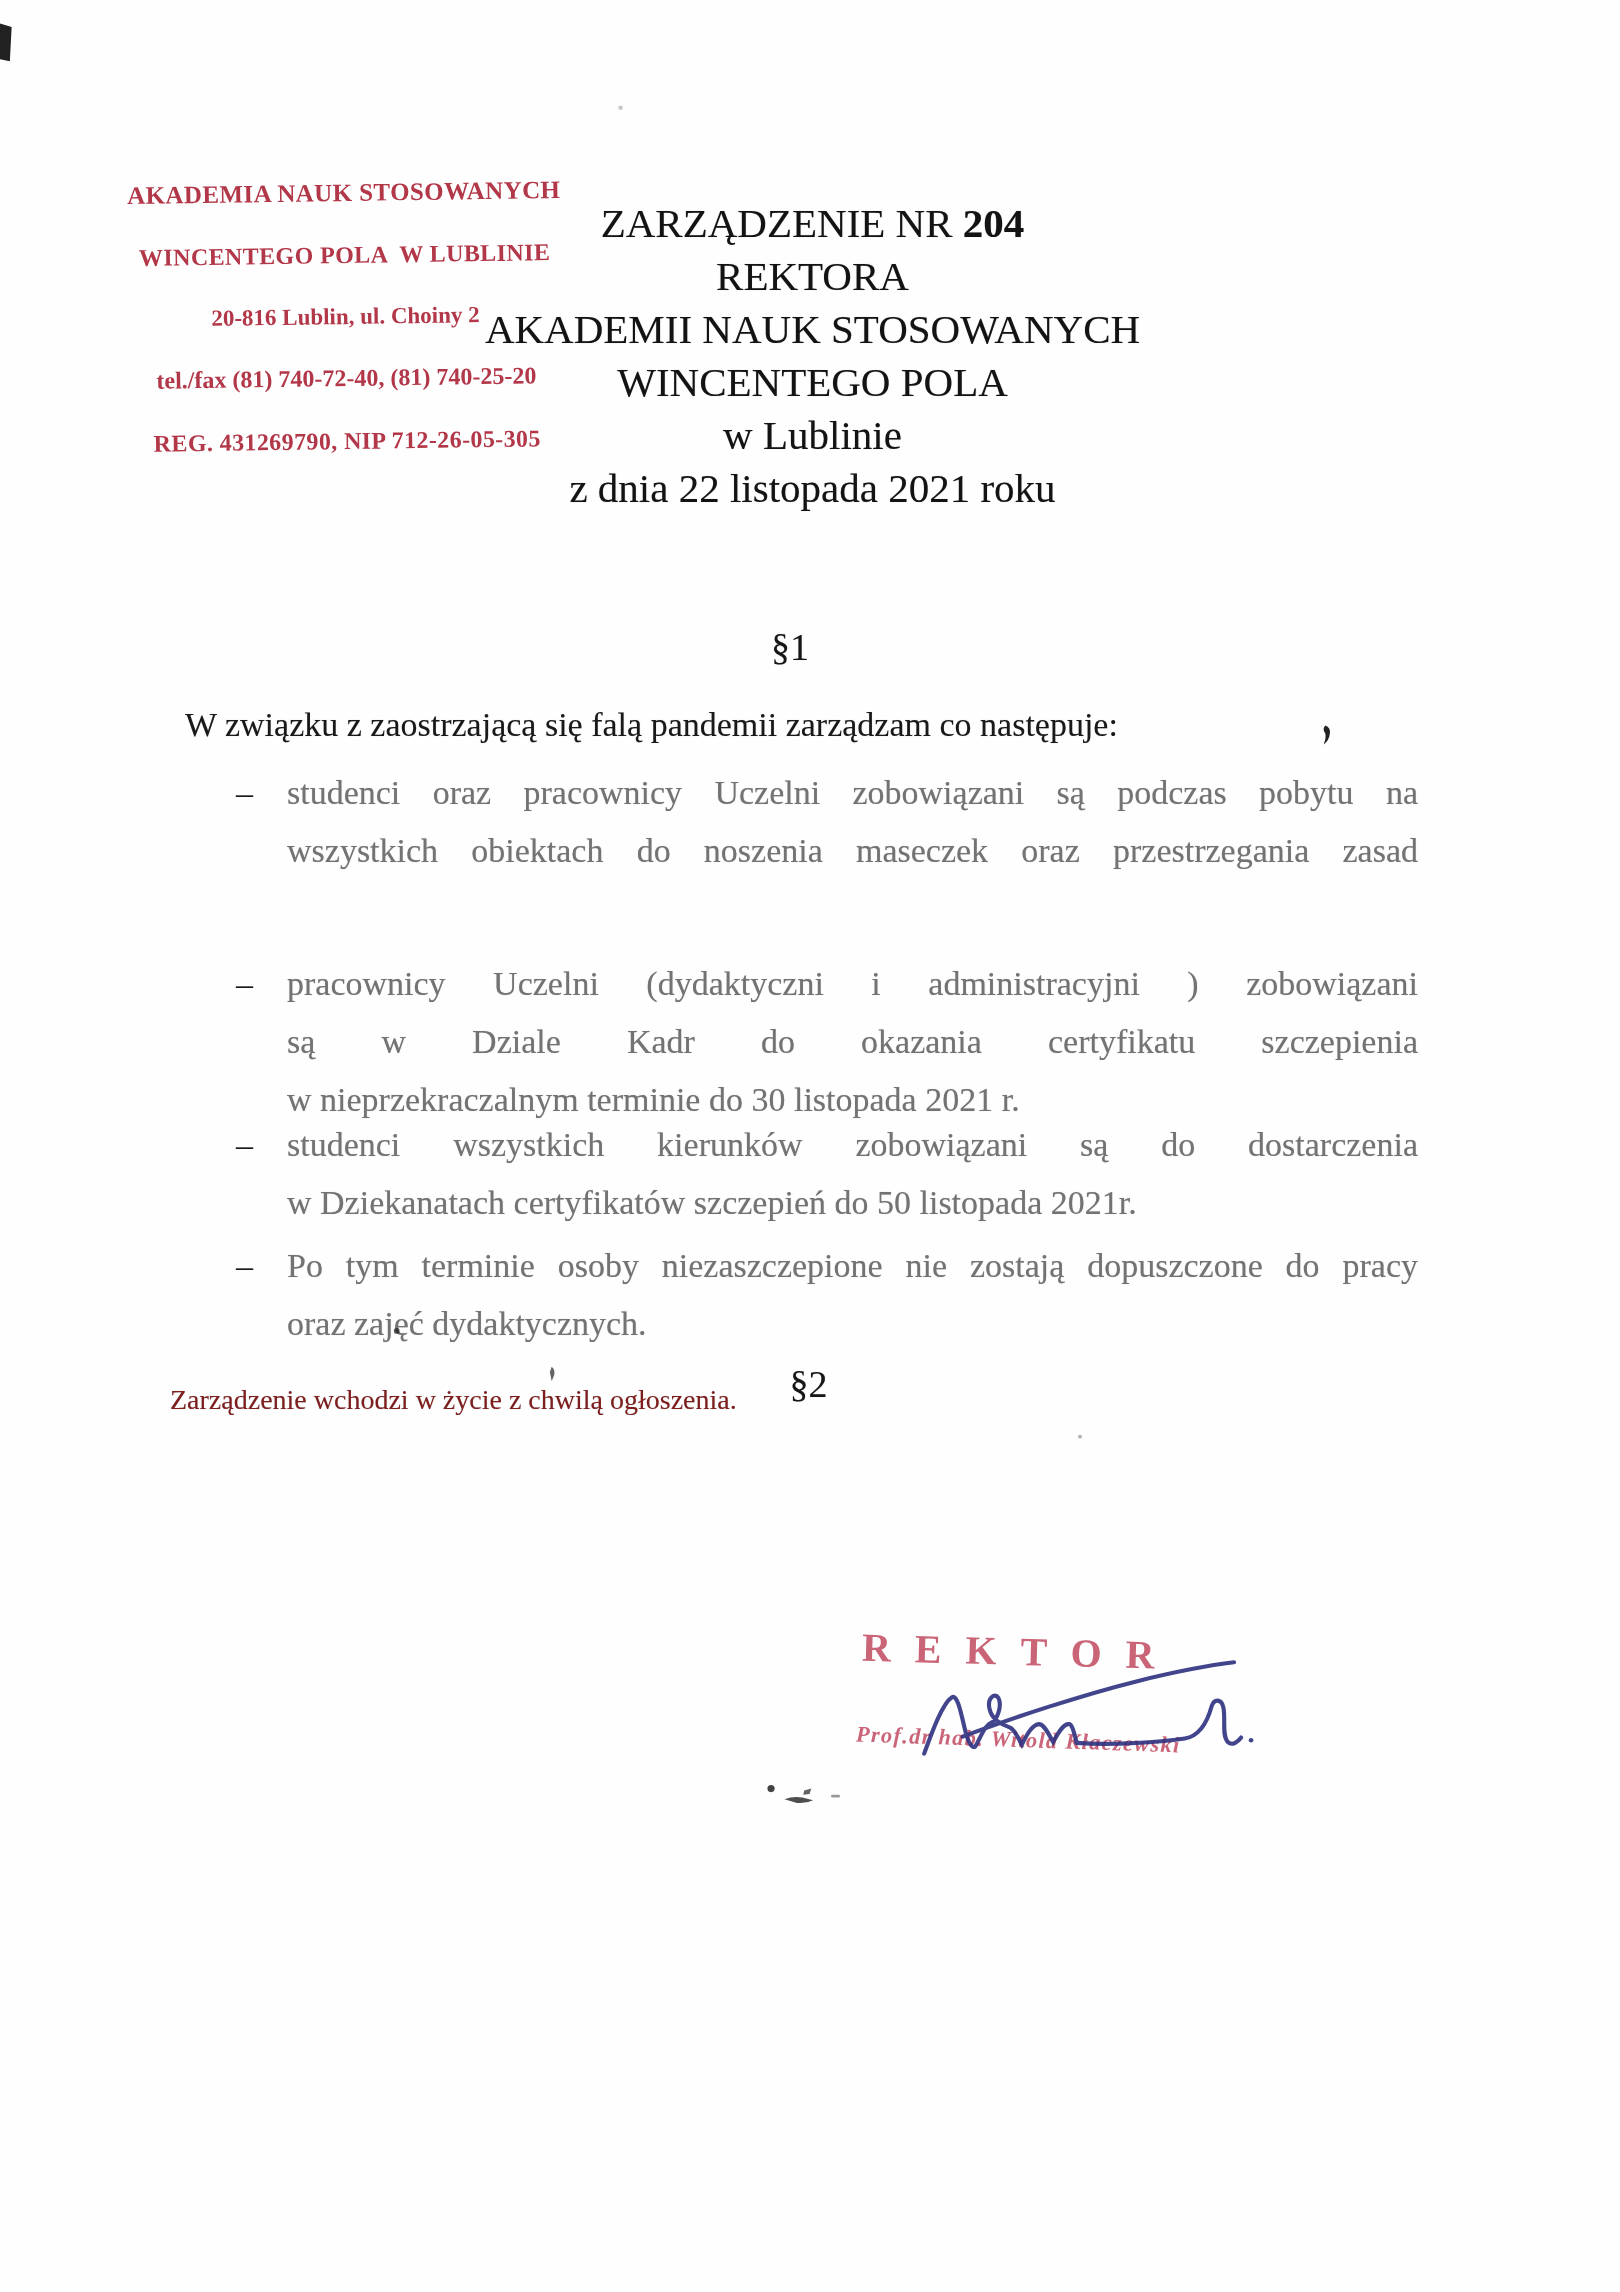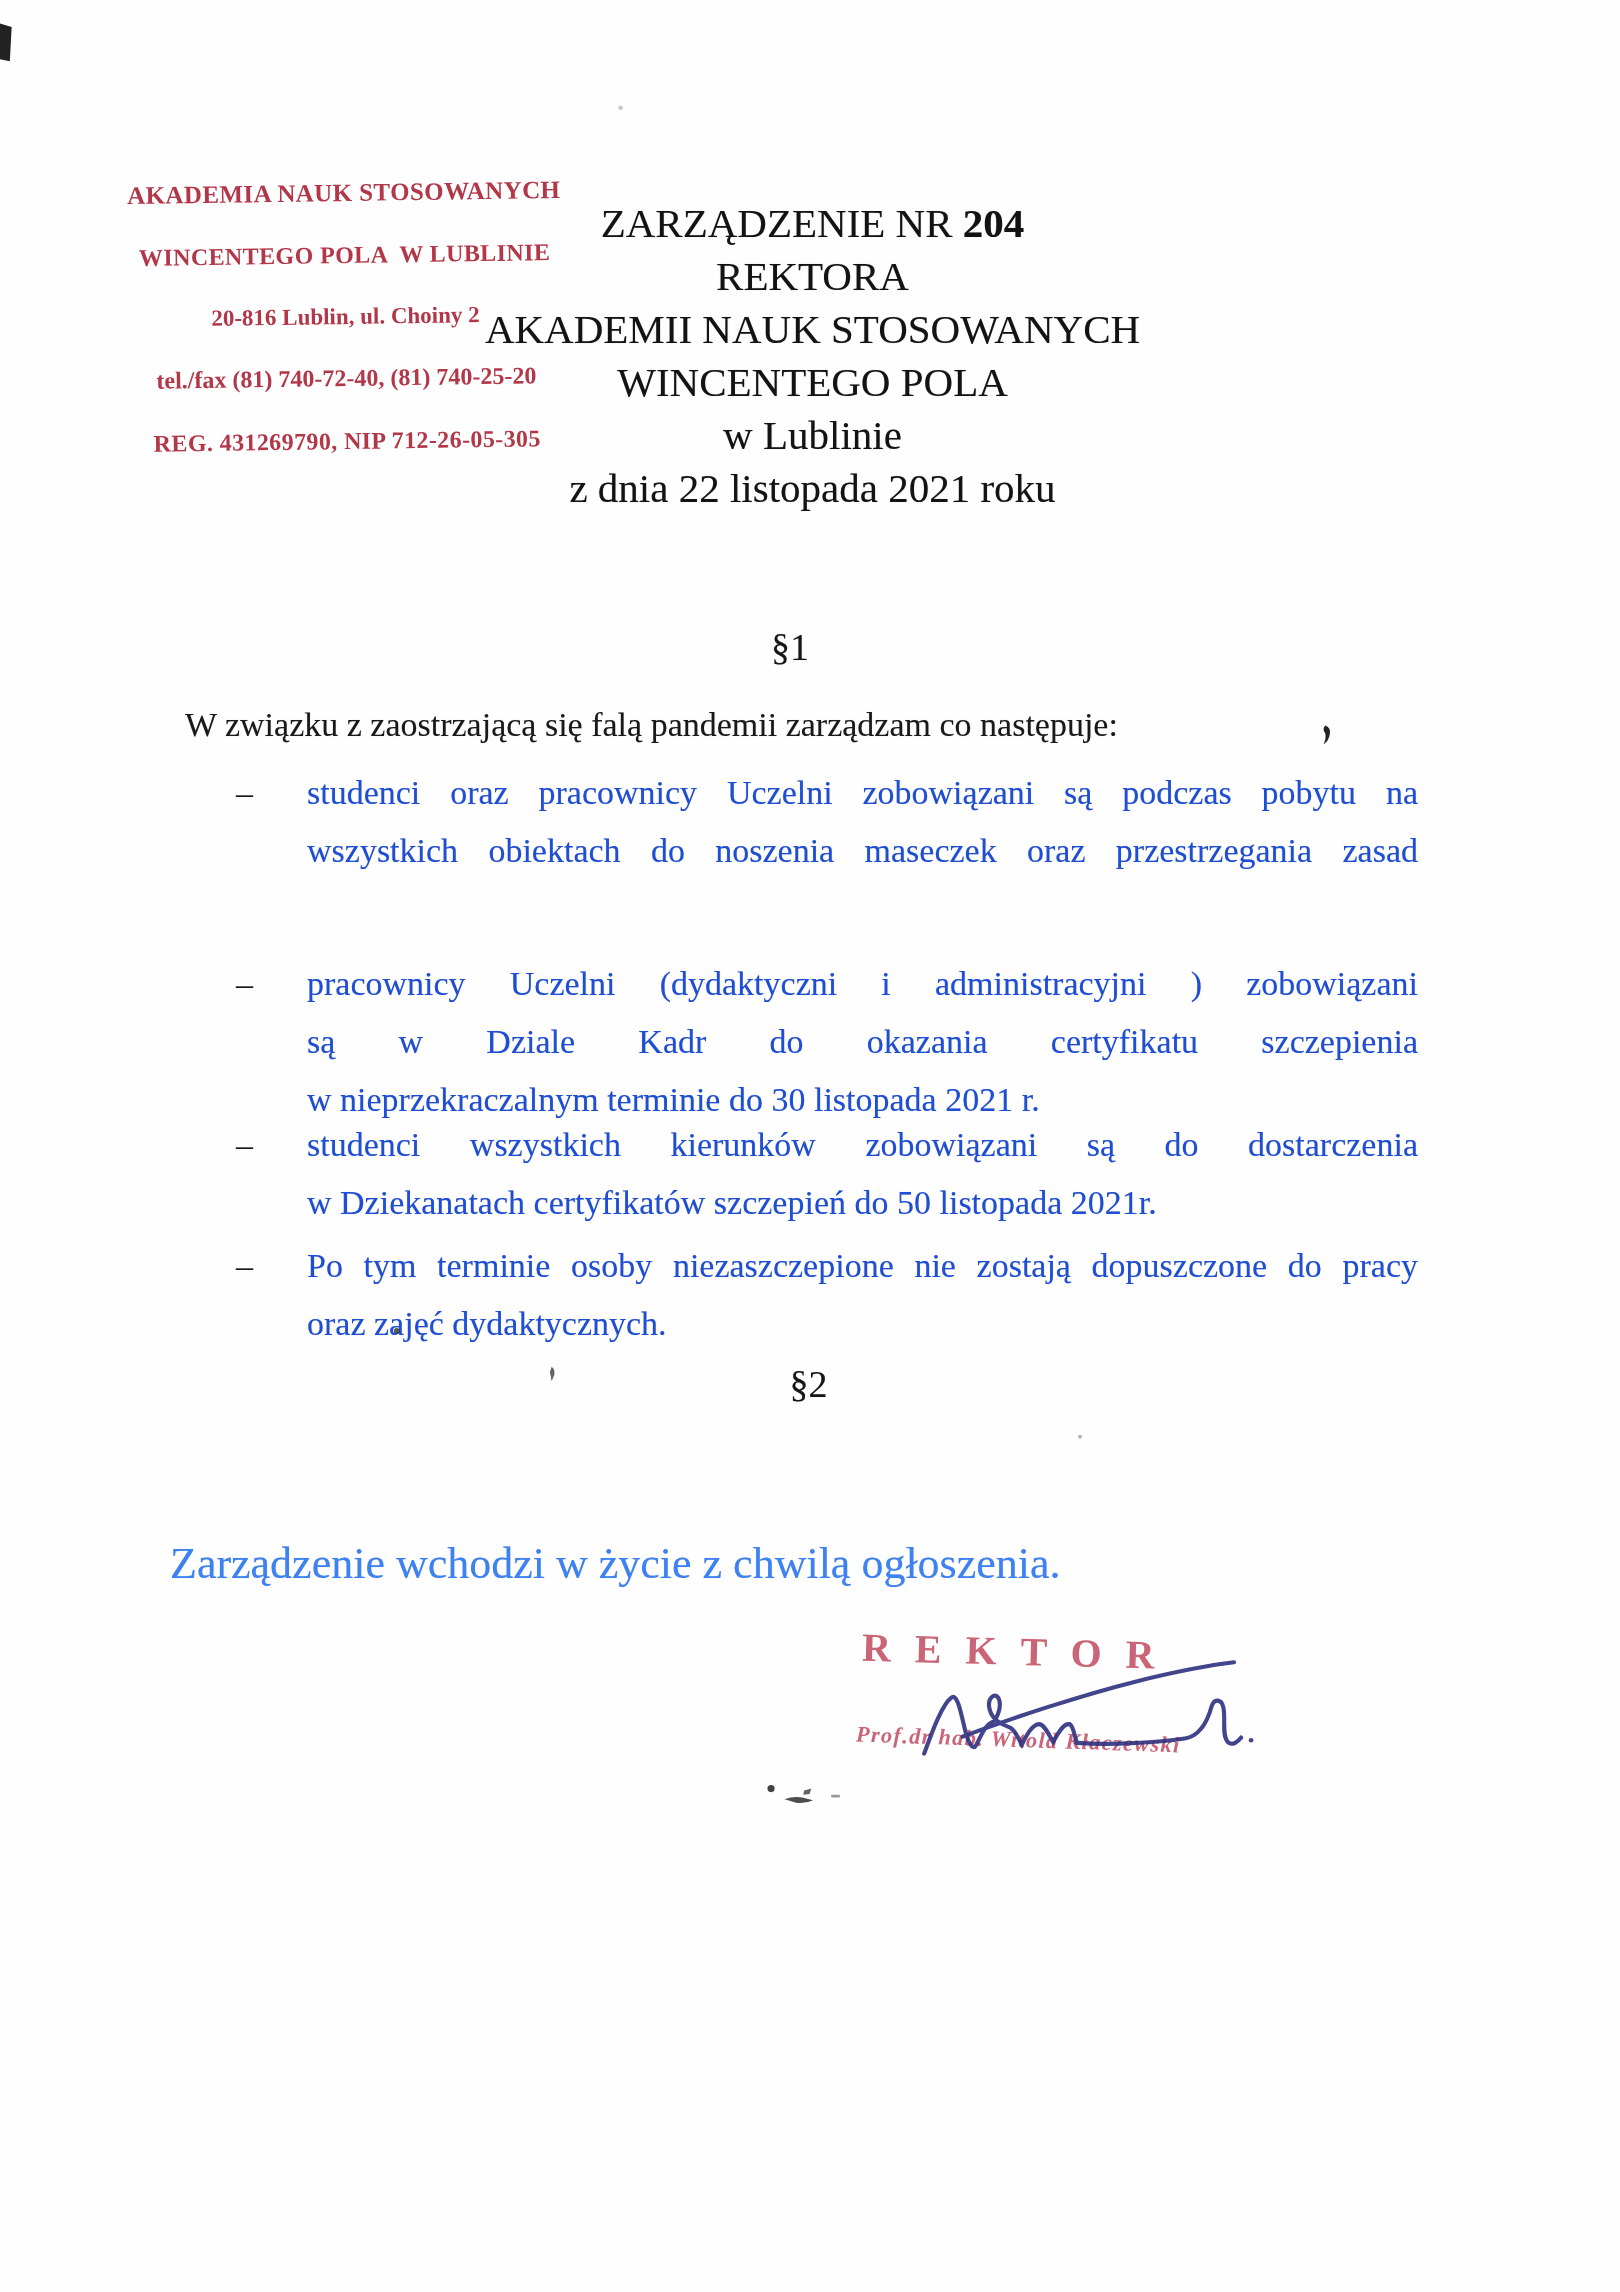"studenci oraz pracownicy Uczelni" .bullet .lines div { color: #1d4ed8 -> #737373; margin-left: 20px -> none }
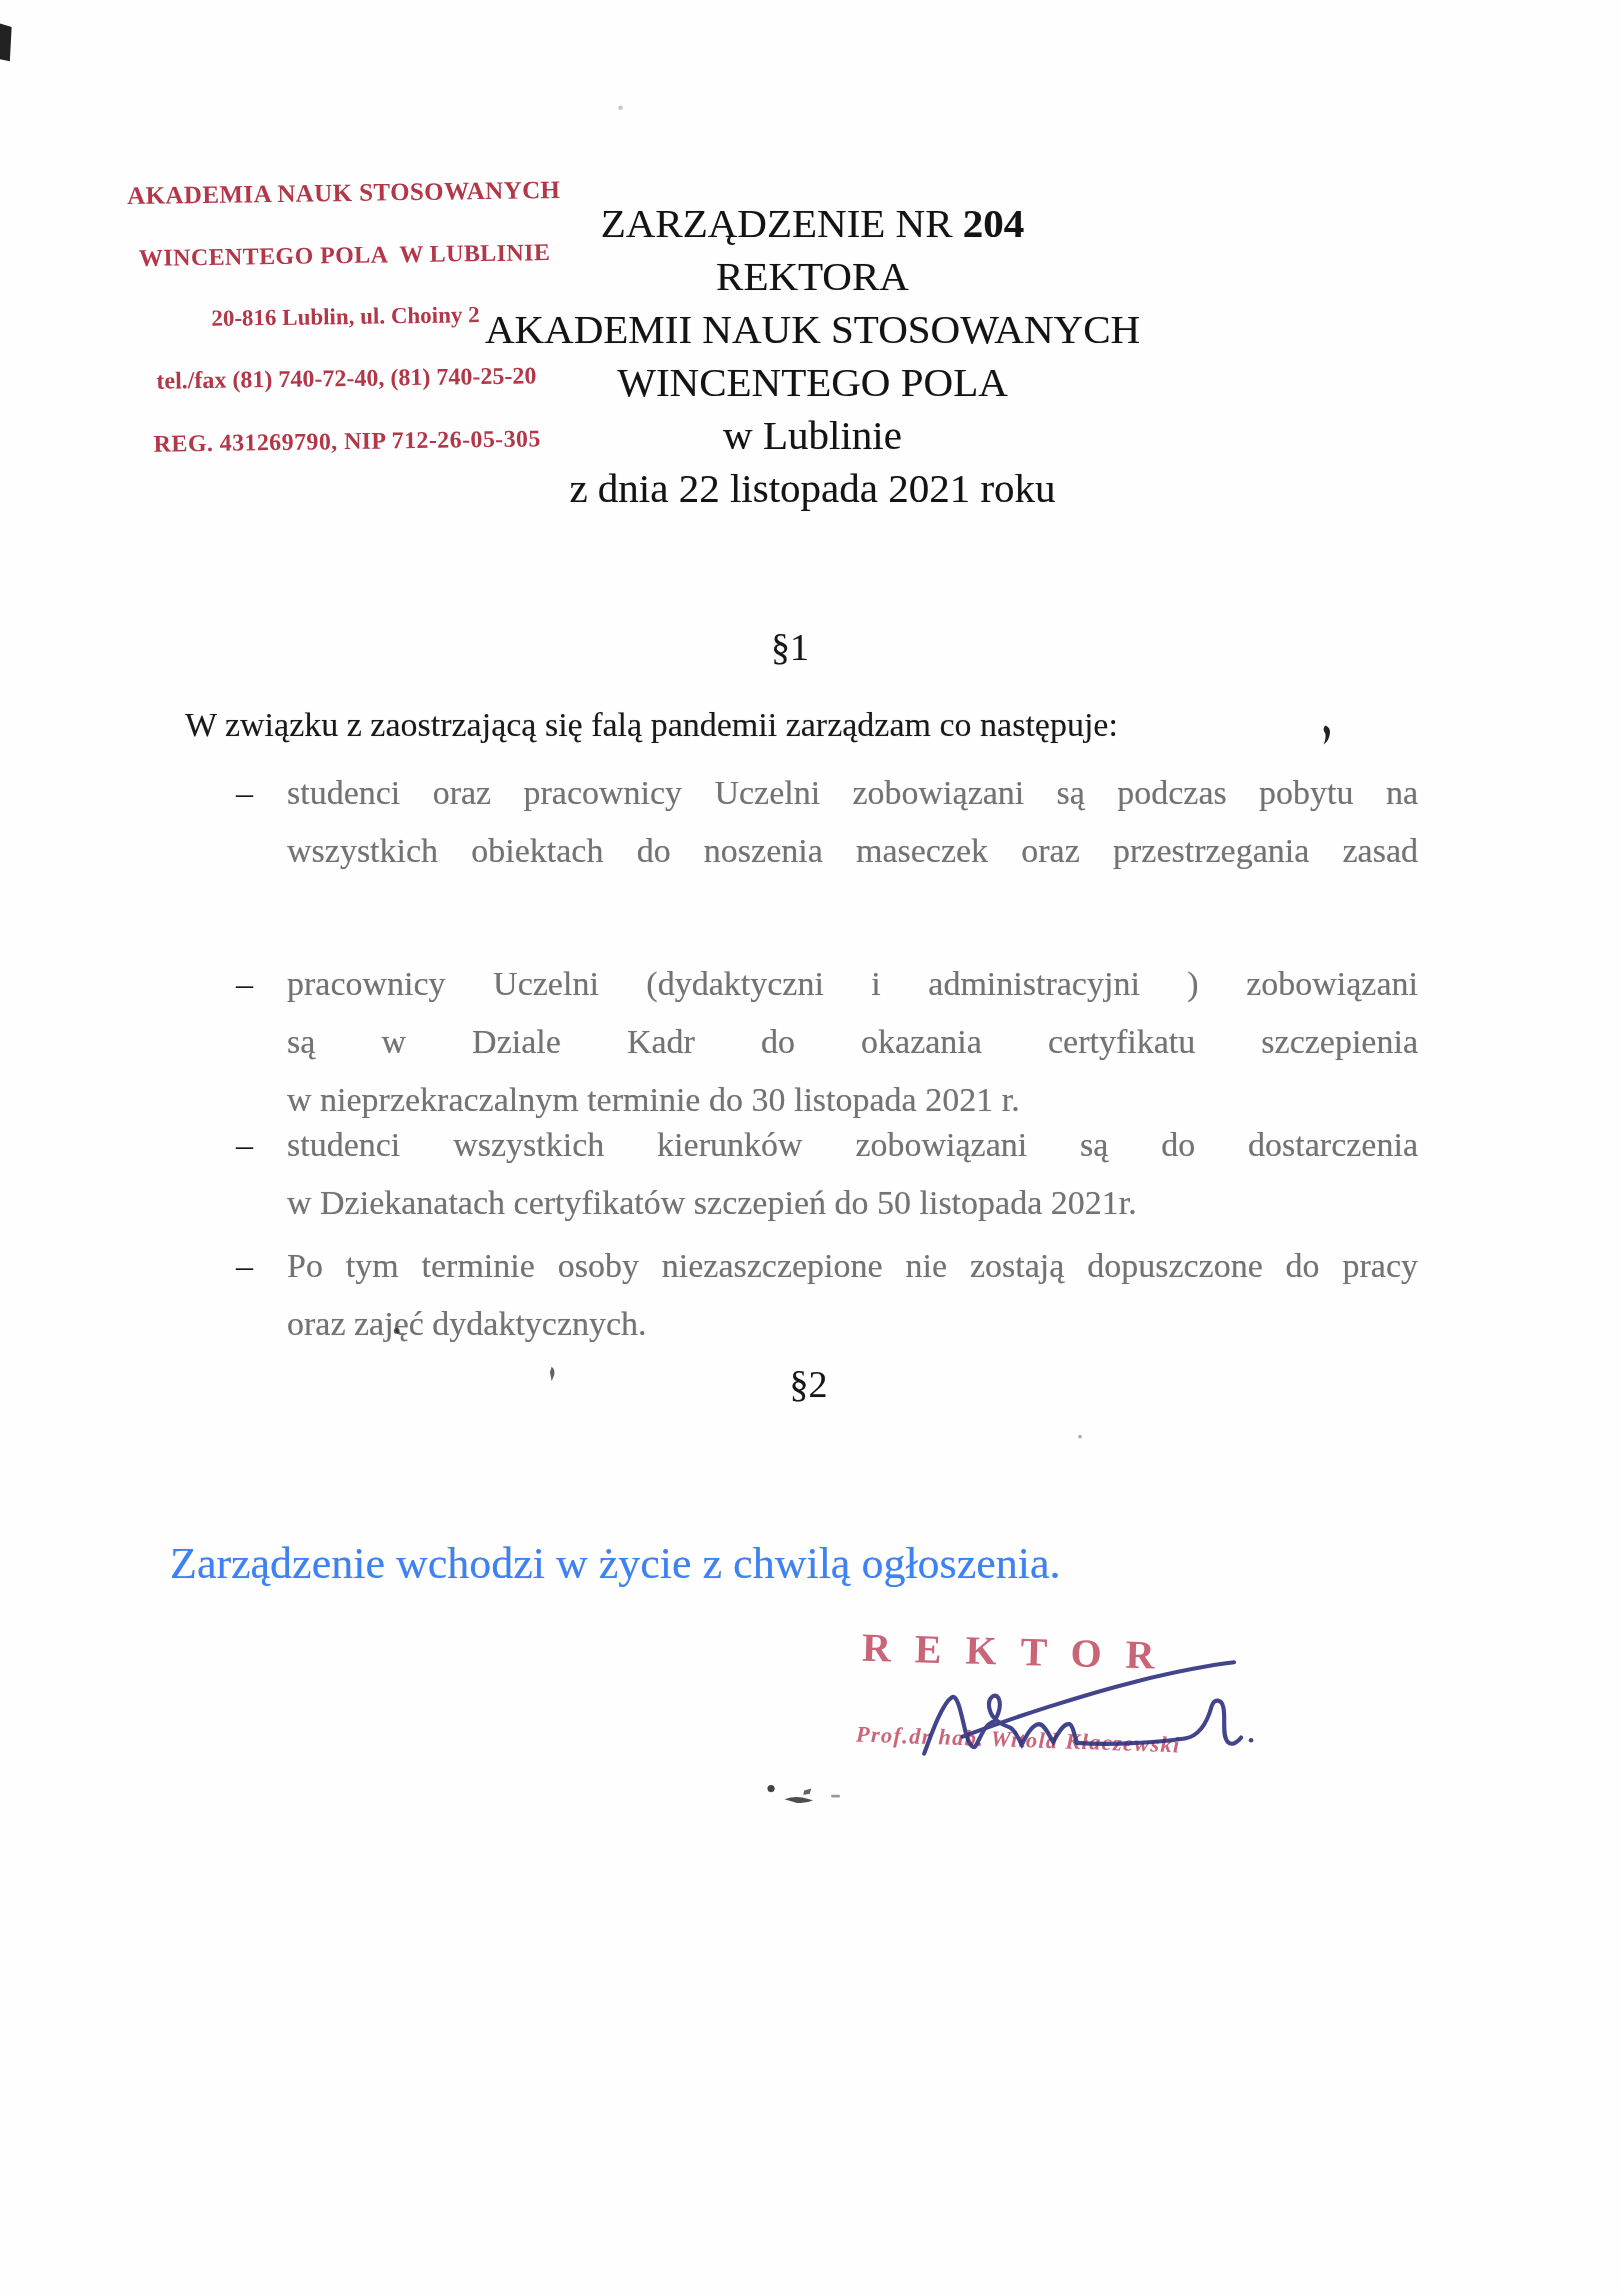"Zarządzenie wchodzi w życie z" .closing { color: #3b82f6 -> #7f1d1d; font-size: 44px -> 28px; top: 1538px -> 1384px }
